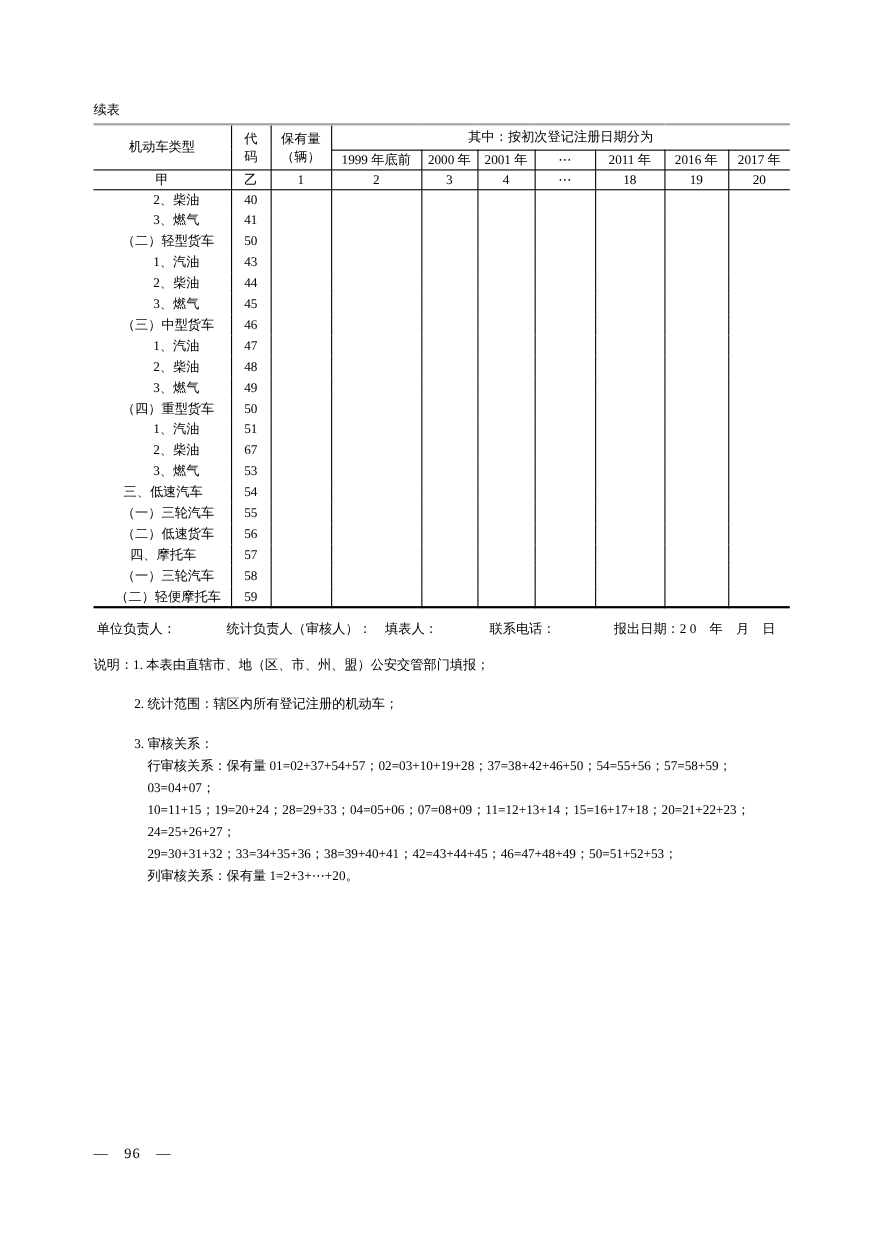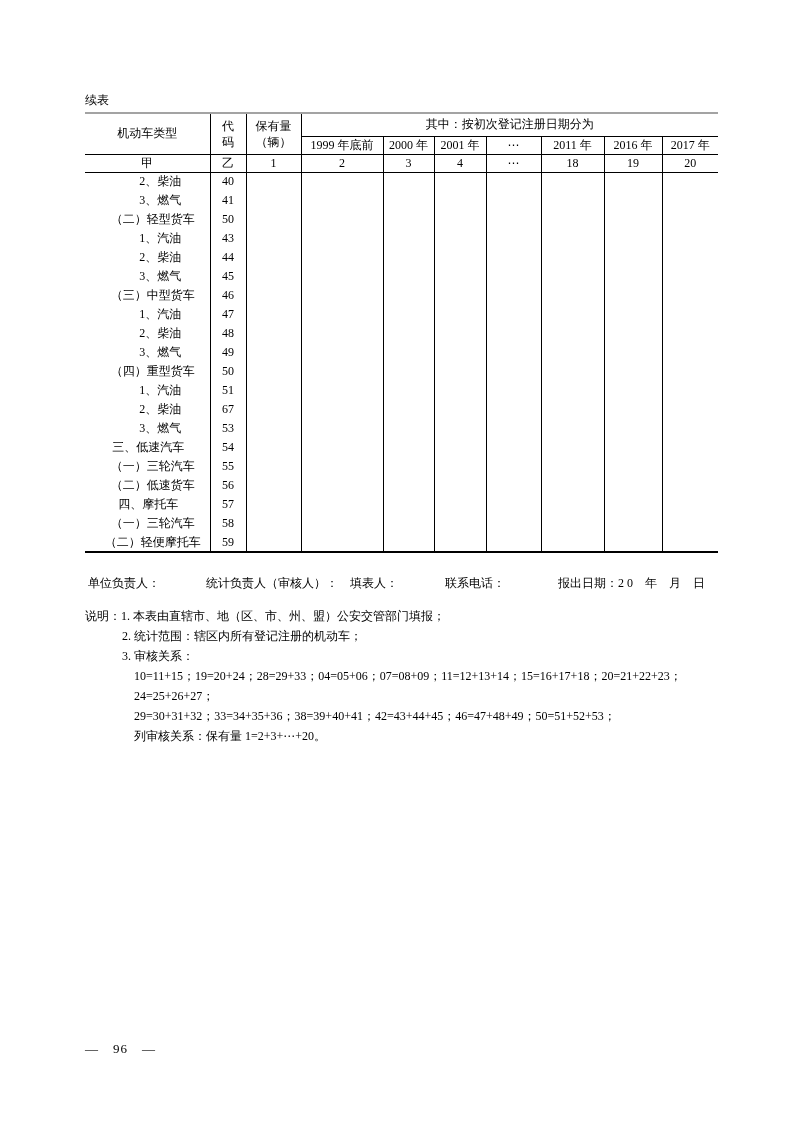"单位负责人：" .sig-row { margin-top: 18px -> 6px }
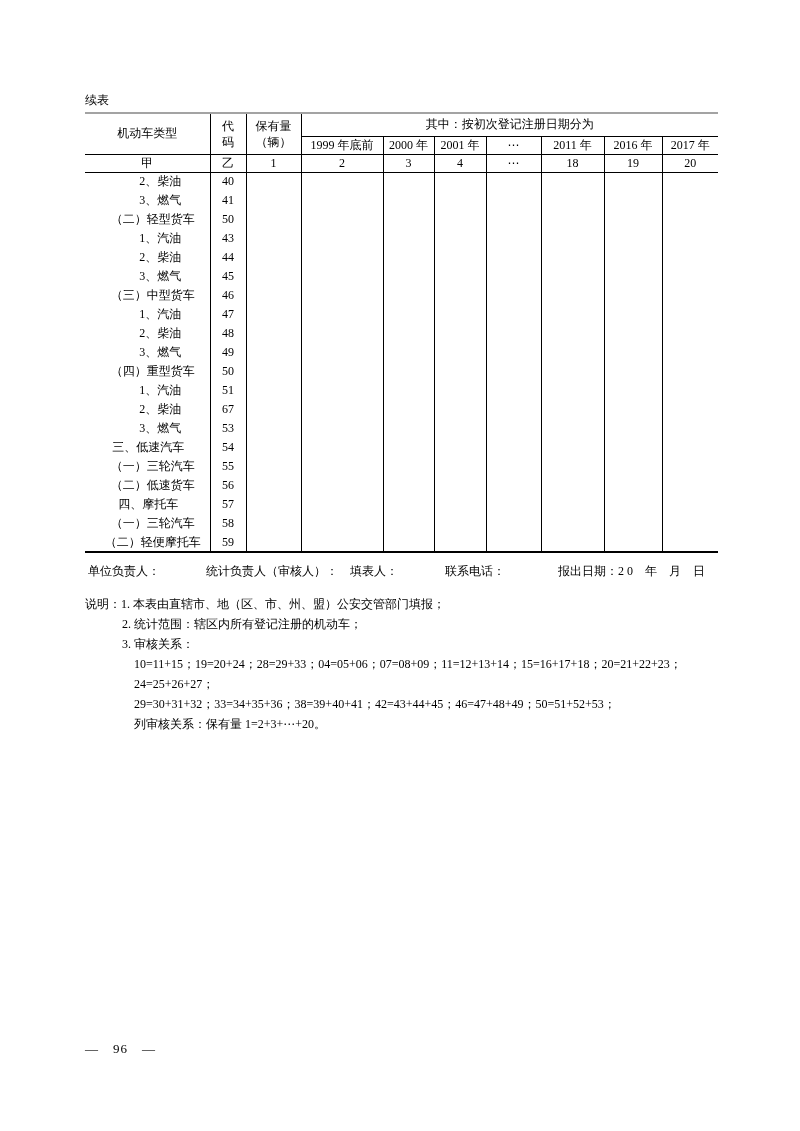"2. 统计范围：辖区内所有登记注册的机动车；" .notes .lvl1 { margin-top: none -> 16px }
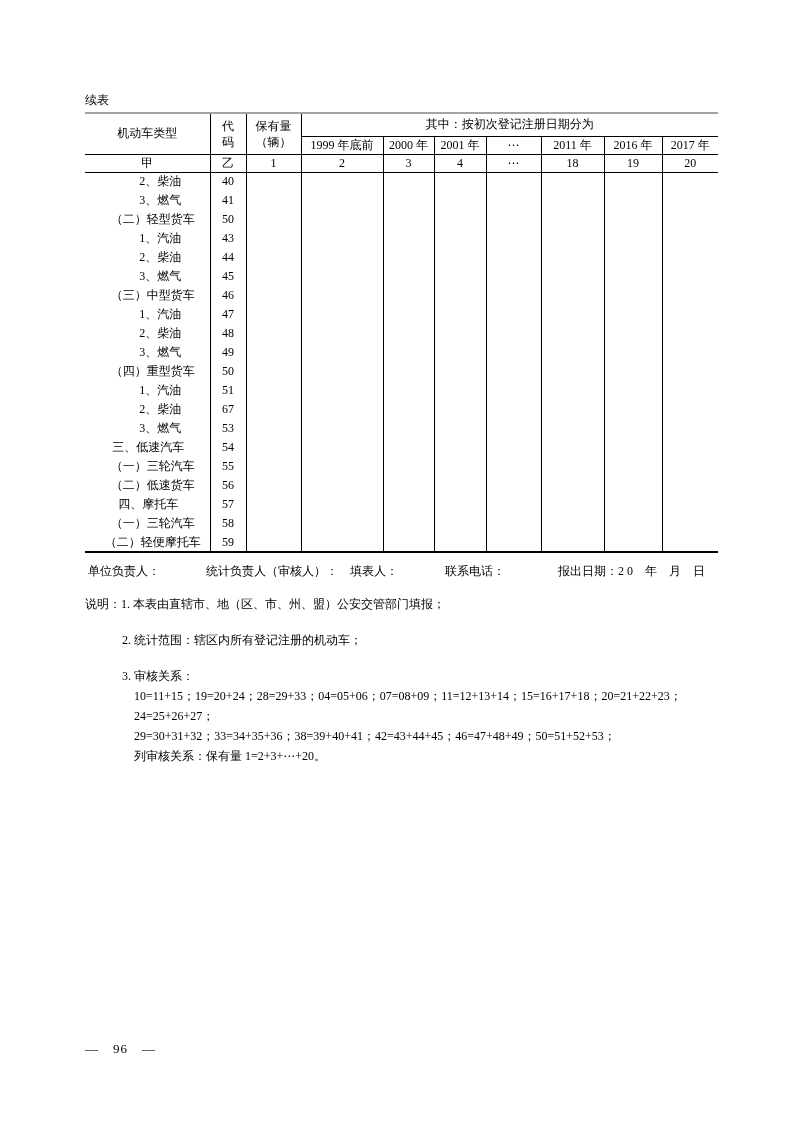"行审核关系：保有量" div.nline { html: none -> <div>行审核关系：保有量 01=02+37+54+57；02=03+10+19+28；37=38+42+46+50；54=55+56；57=58+59；03=04+07；</div> }
